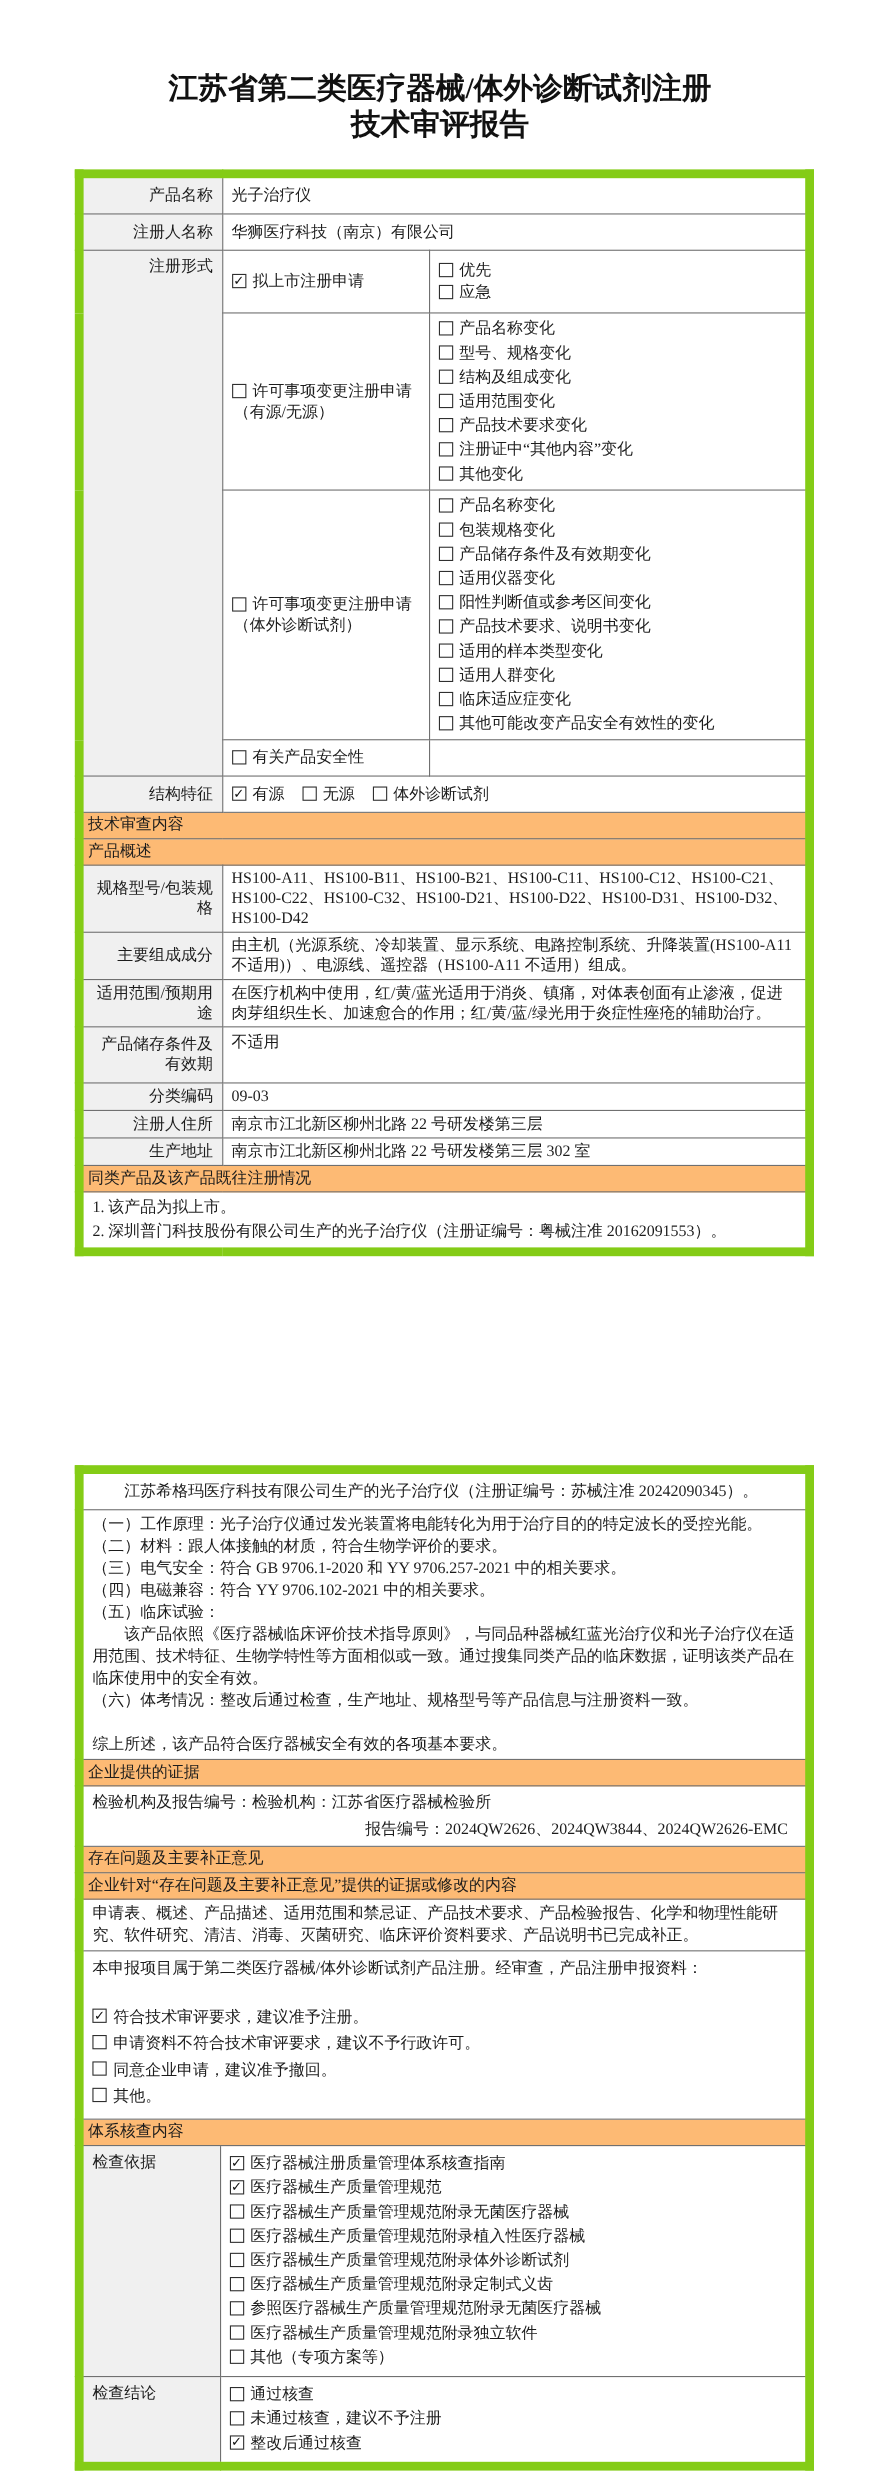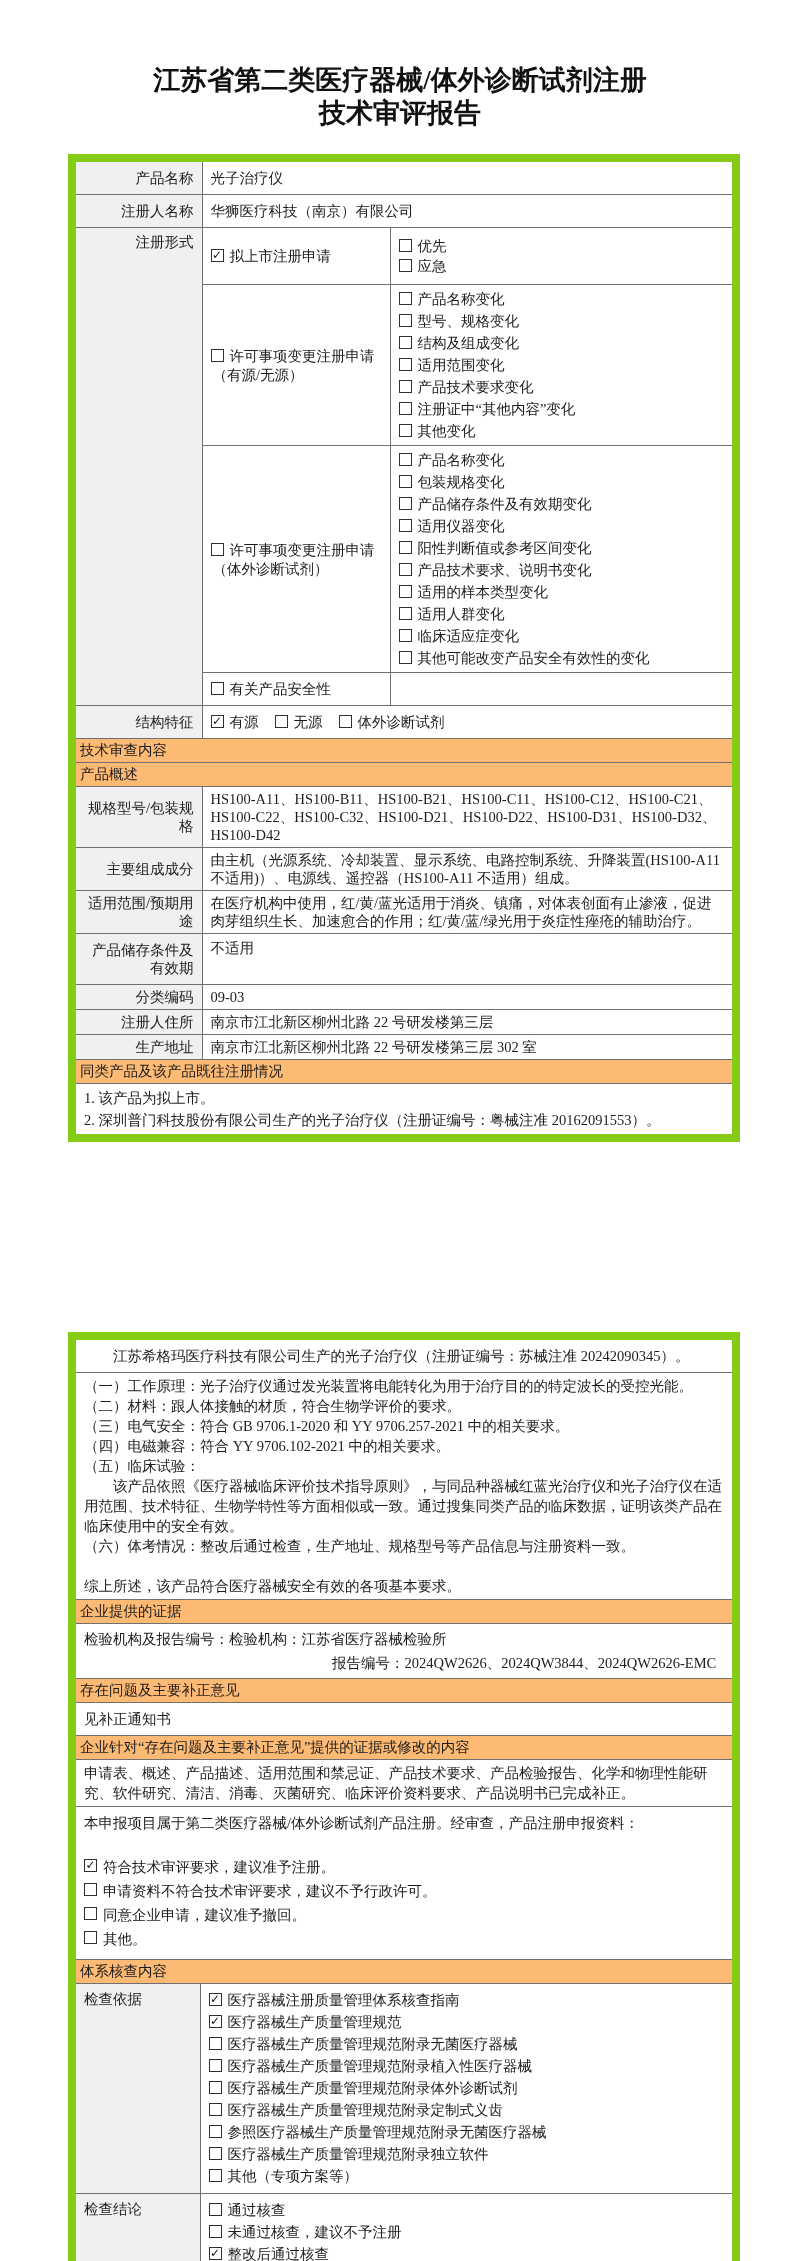"见补正通知书" tr { html: <tr> <td>见补正通知书</td> </tr> -> none }
